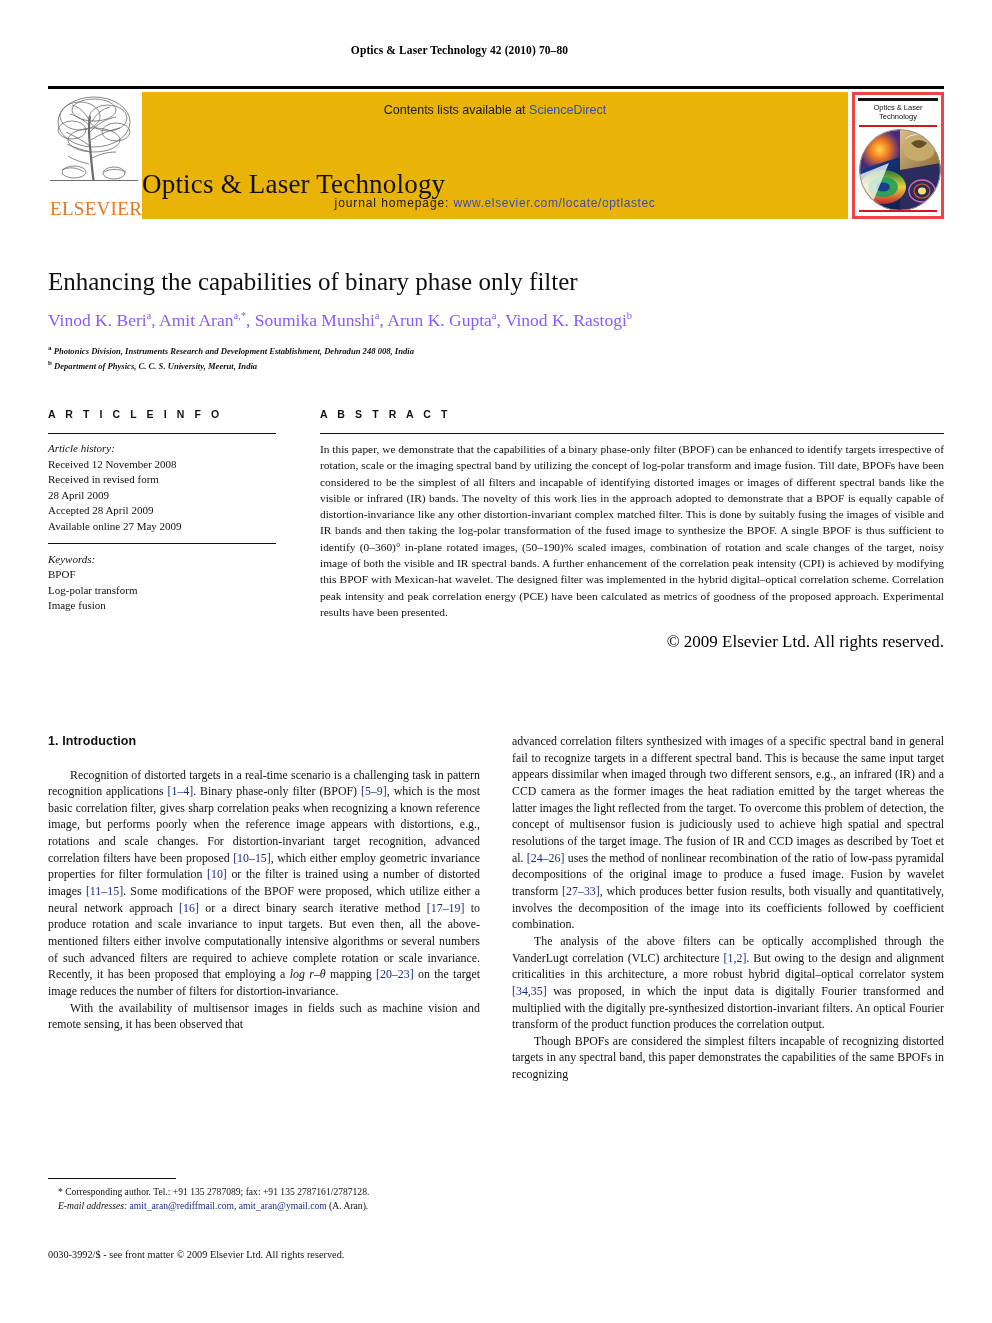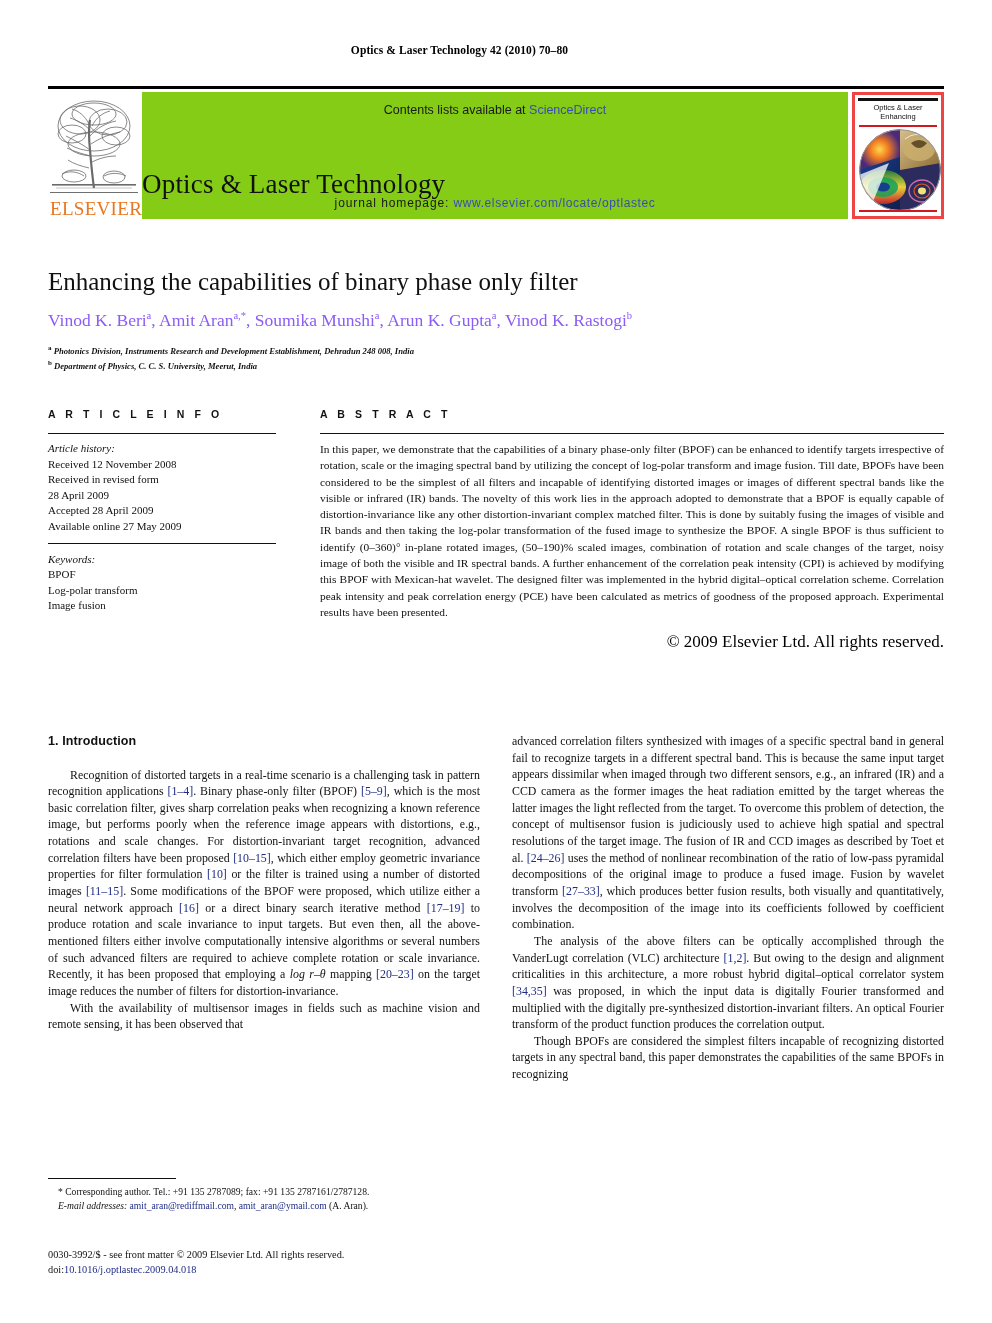"Contents lists available at" .grey-band { background: #84cc16 -> #eab308 }
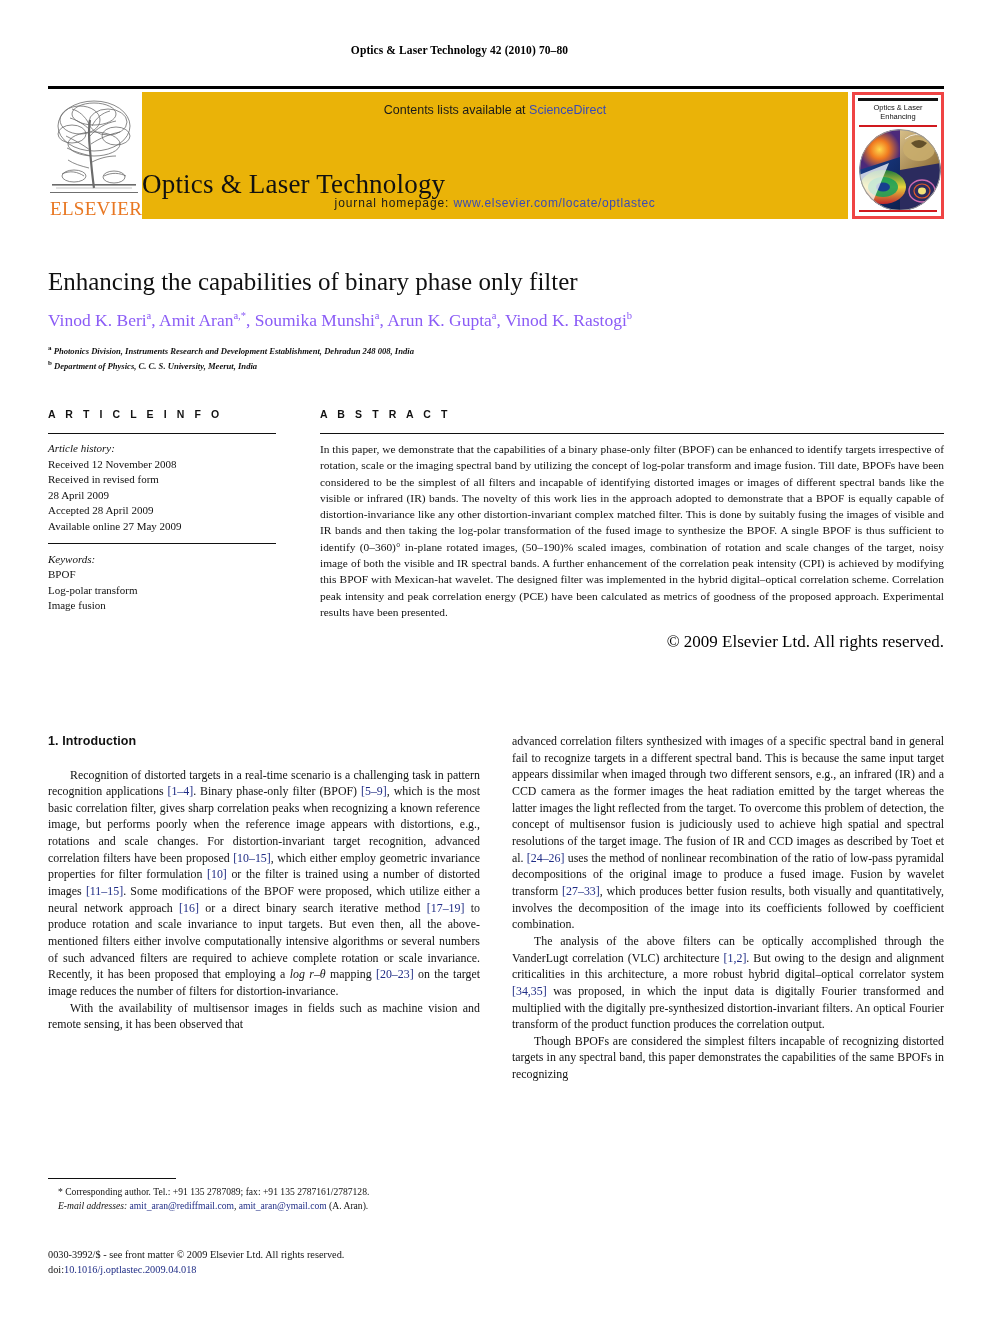"Enhancing" div { text: Enhancing -> Technology }
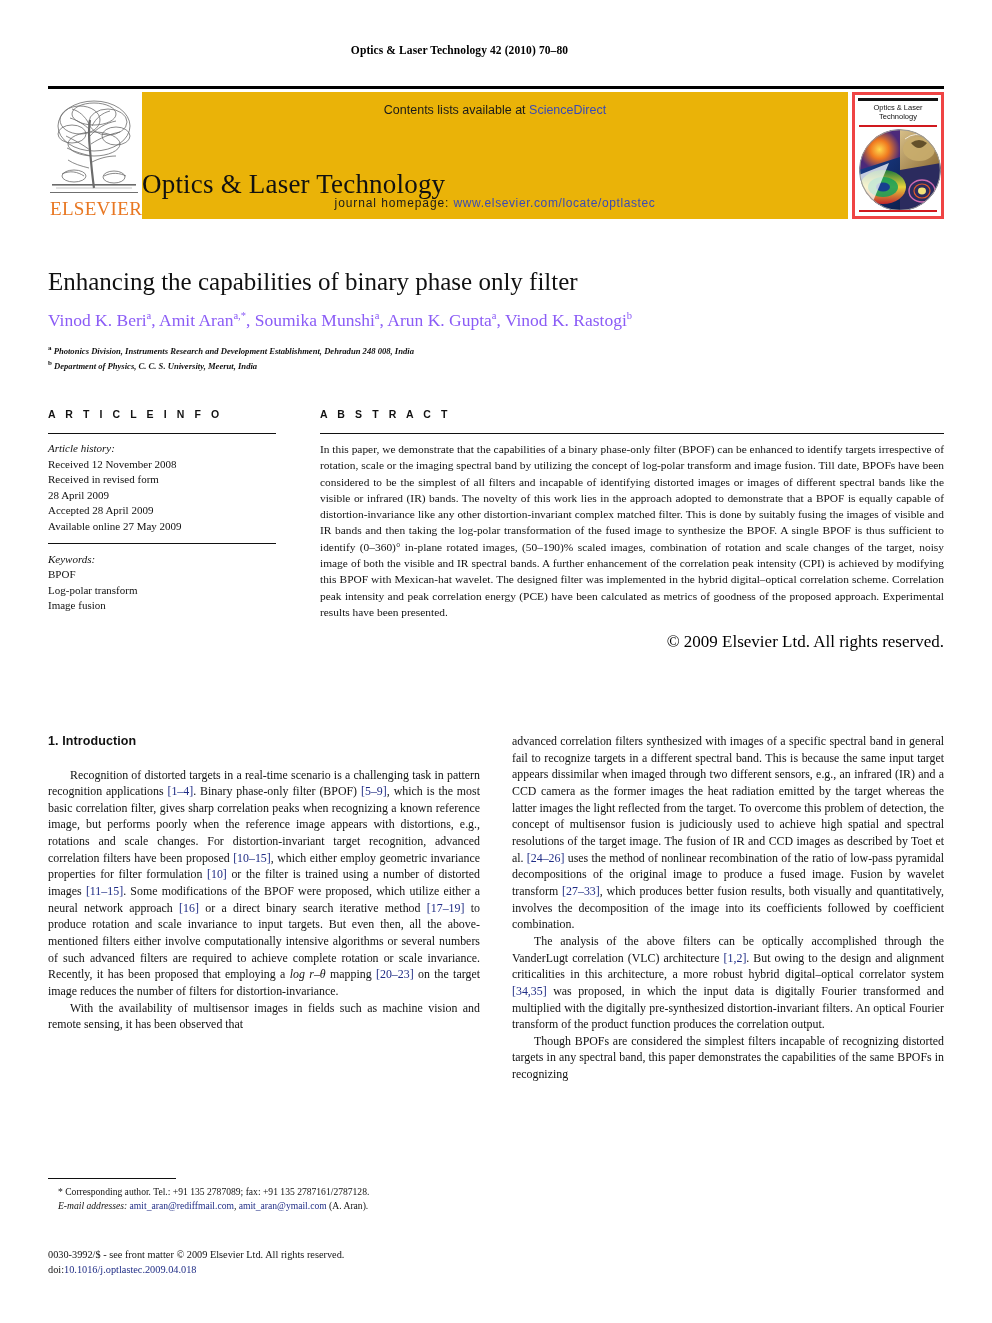"ELSEVIER" .elsevier-word { padding-top: 6px -> 18px }
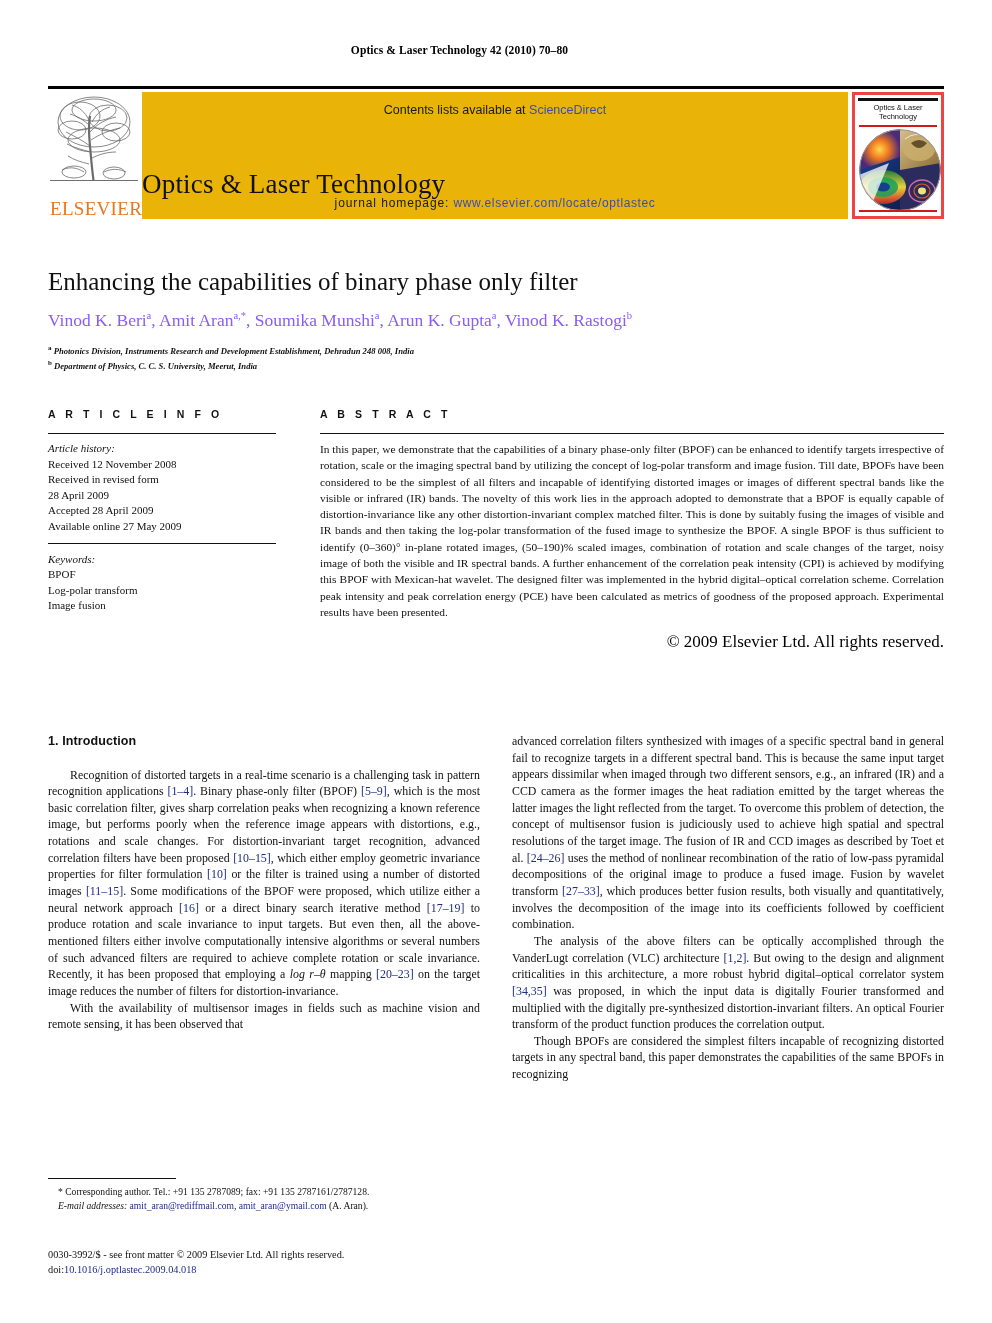"doi:10.1016/j.optlastec.2009.04.018" div { html: <div><span>doi:</span><span>10.1016/j.optlastec.2009.04.018</span></div> -> none }
